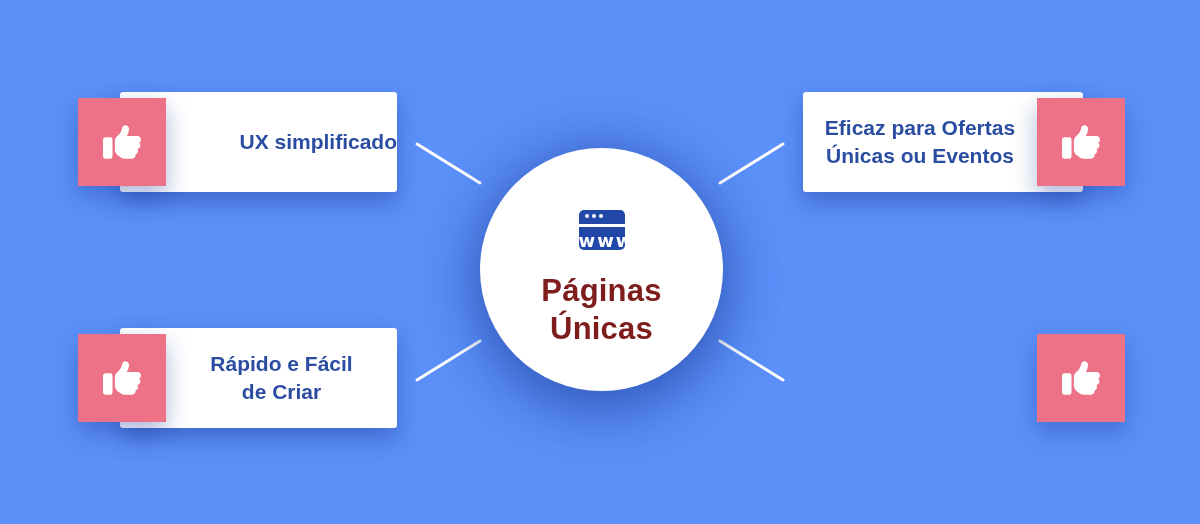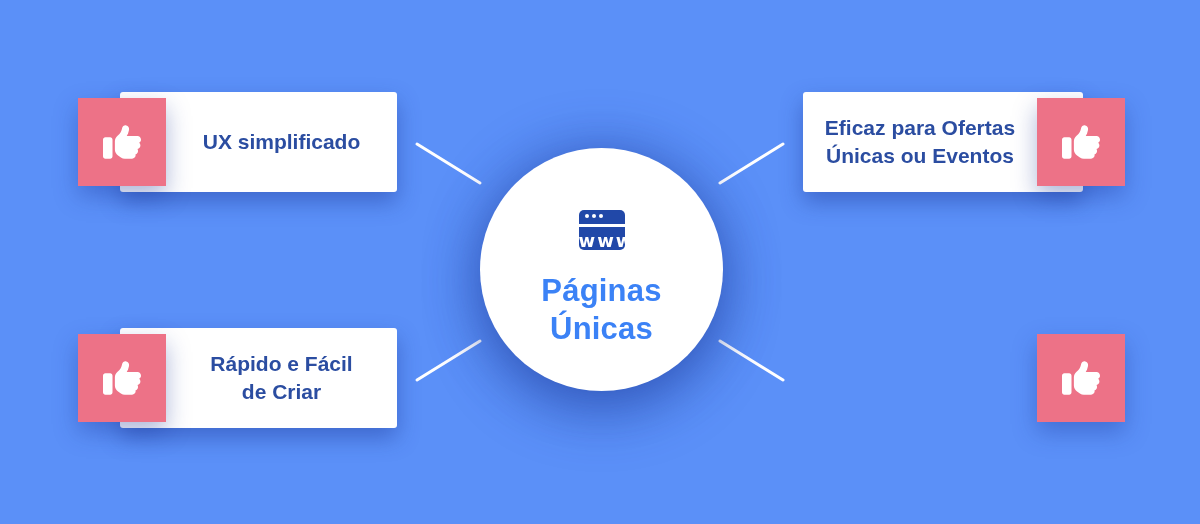"UX simplificado" .card.pos-tl { justify-content: none -> flex-end }
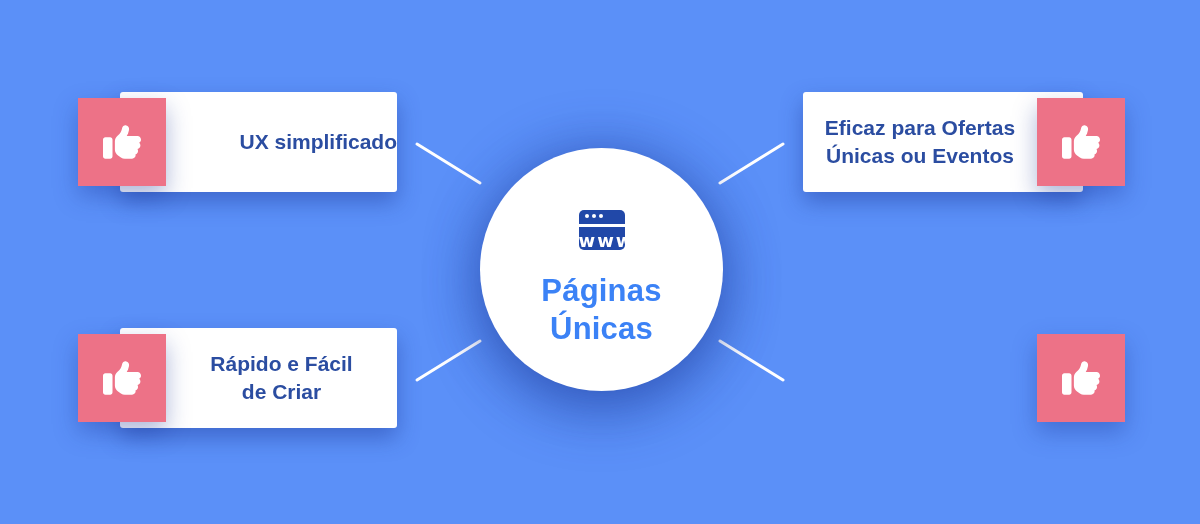"Páginas" .circle-title { color: #3b82f6 -> #7f1d1d }
